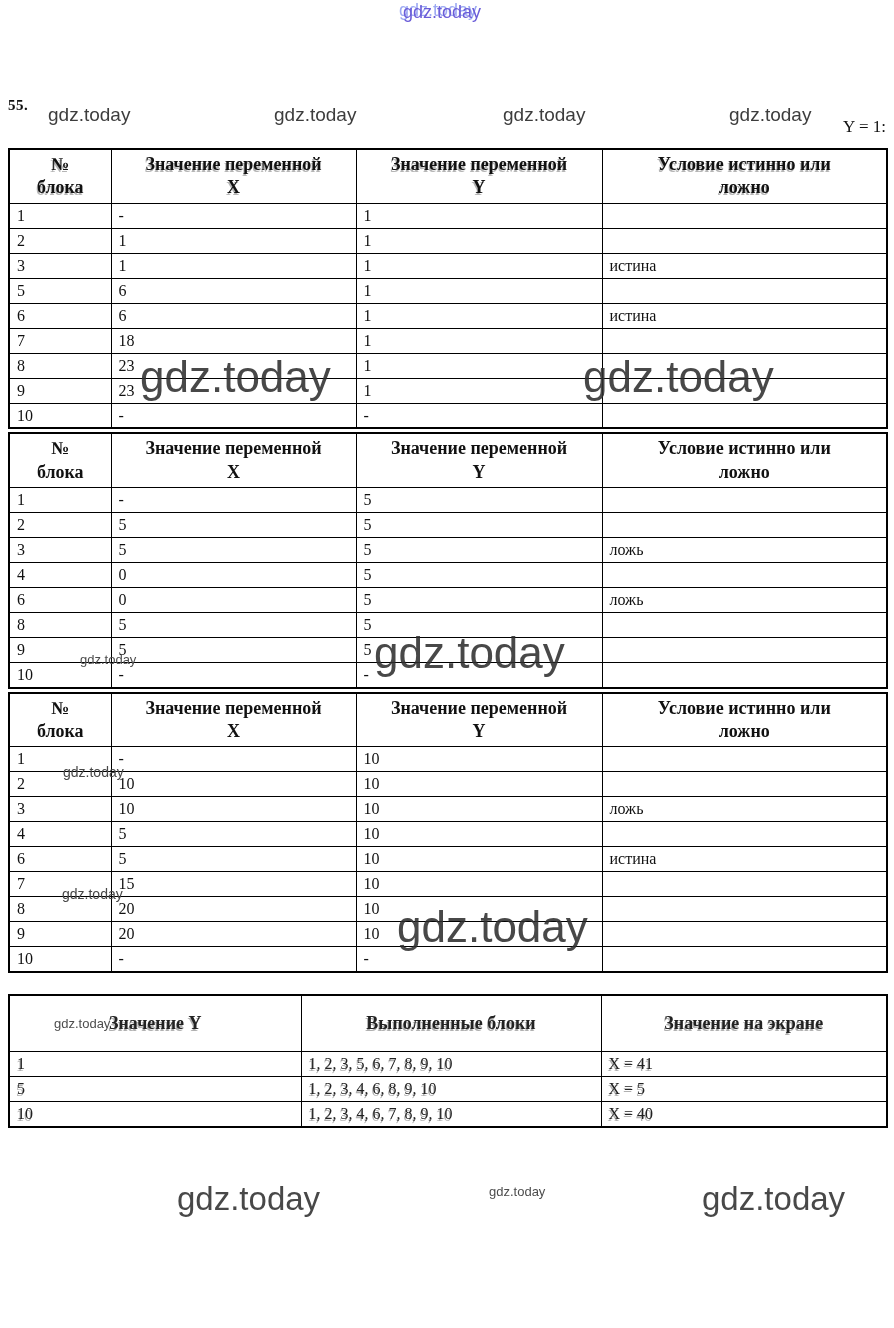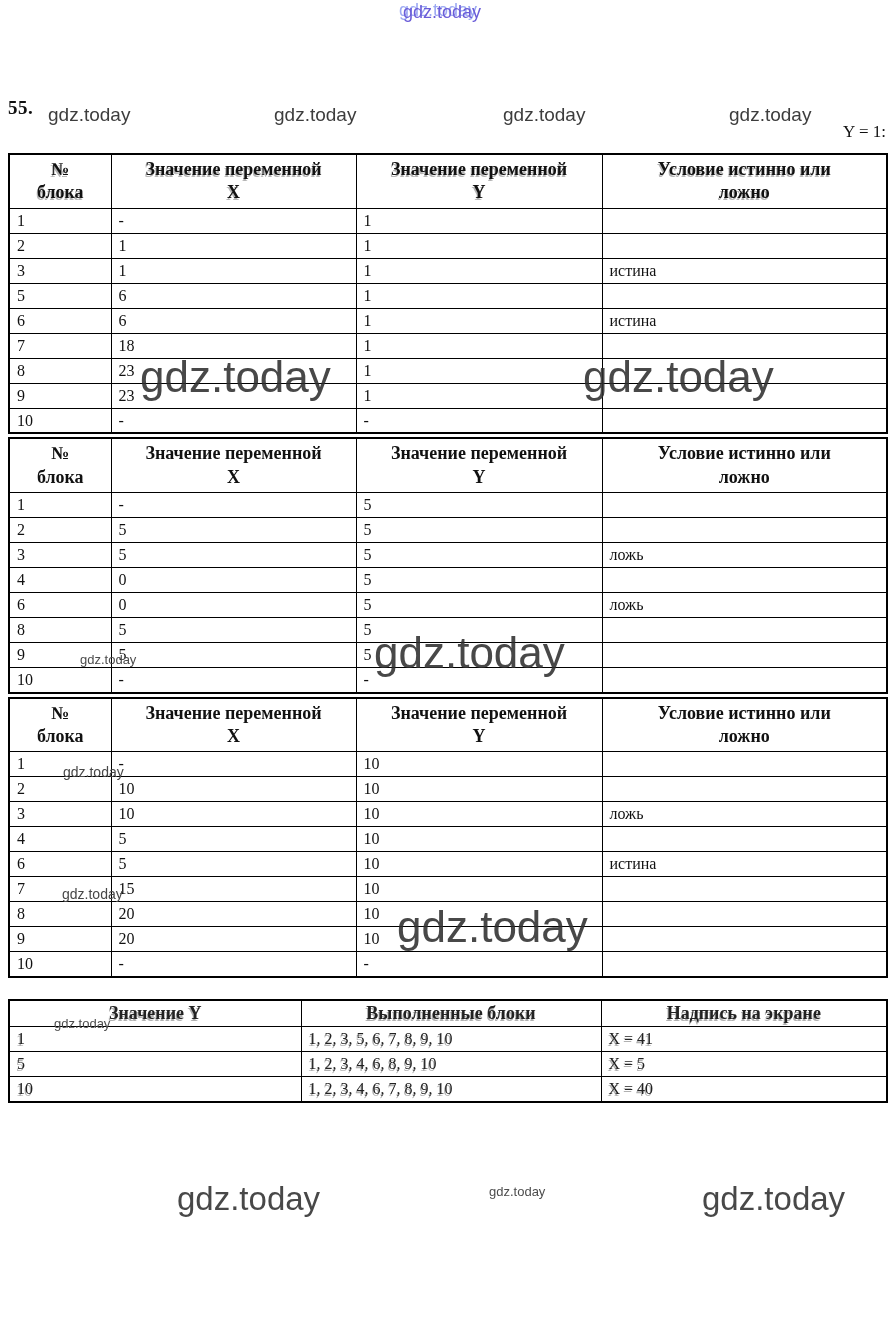"55." .problem-number { font-size: 19px -> 15px }
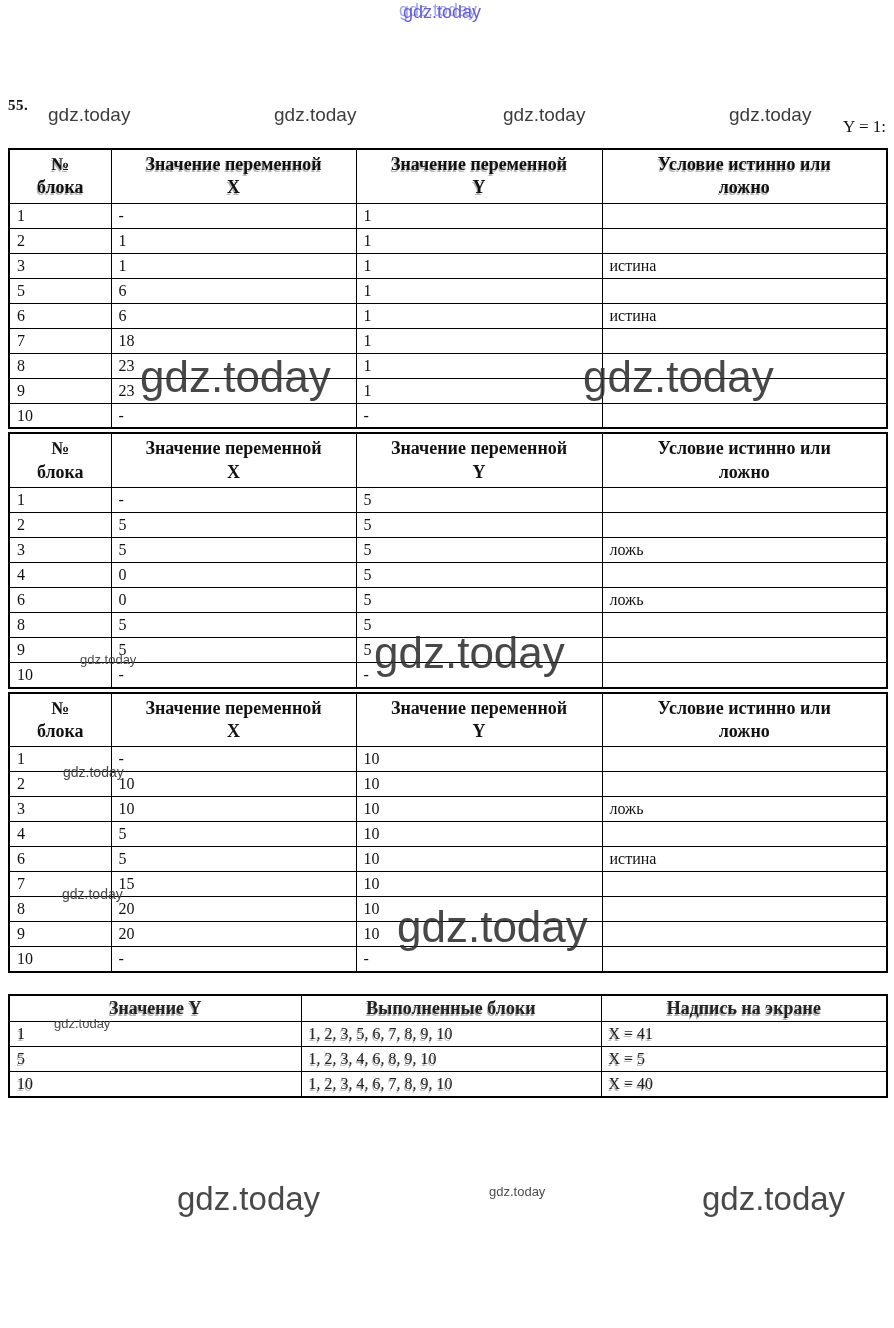"Значение Y" .summary-table th { padding: 1px 4px -> 16px 4px }
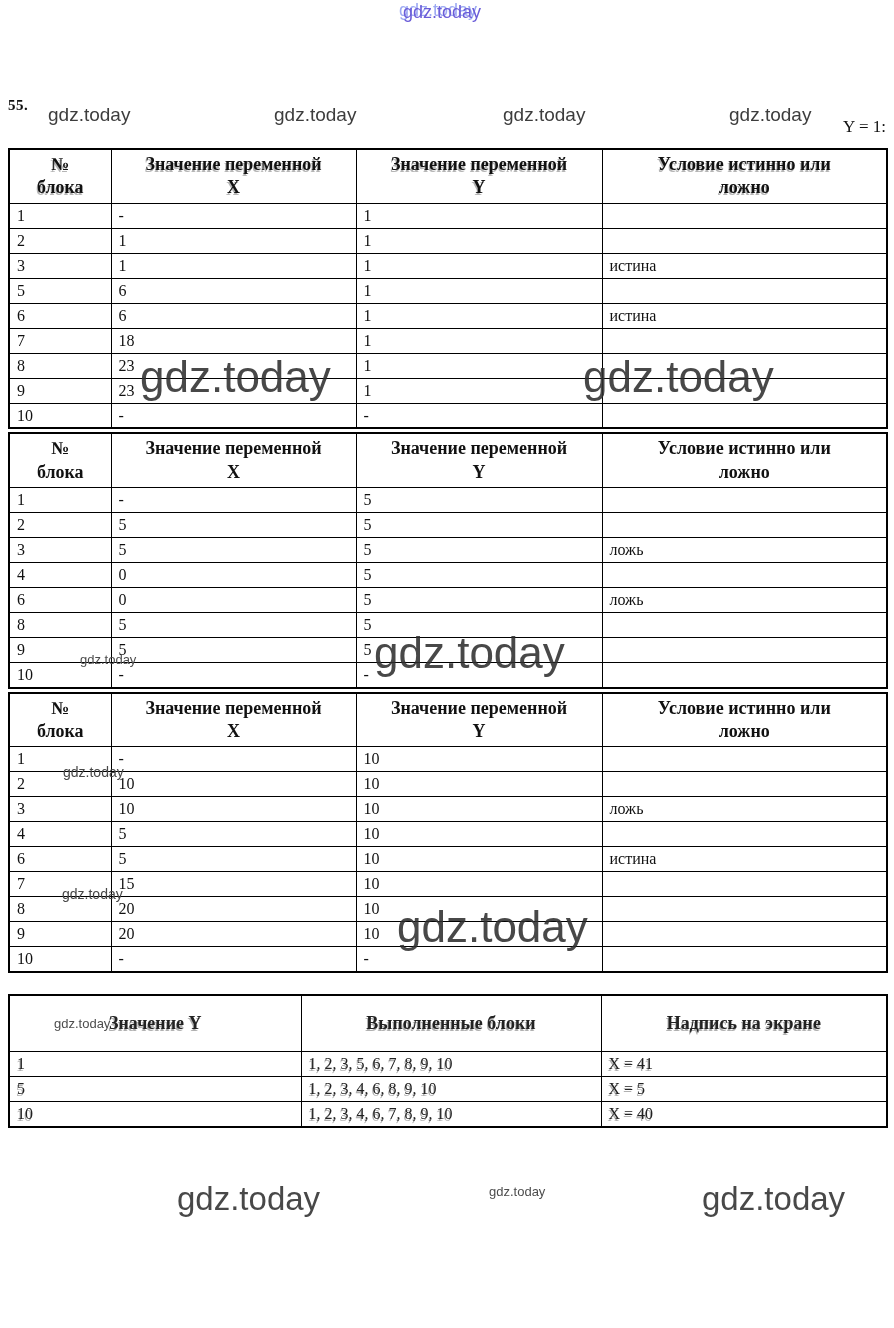"Надпись на экране" th { text: Надпись -> Значение }
